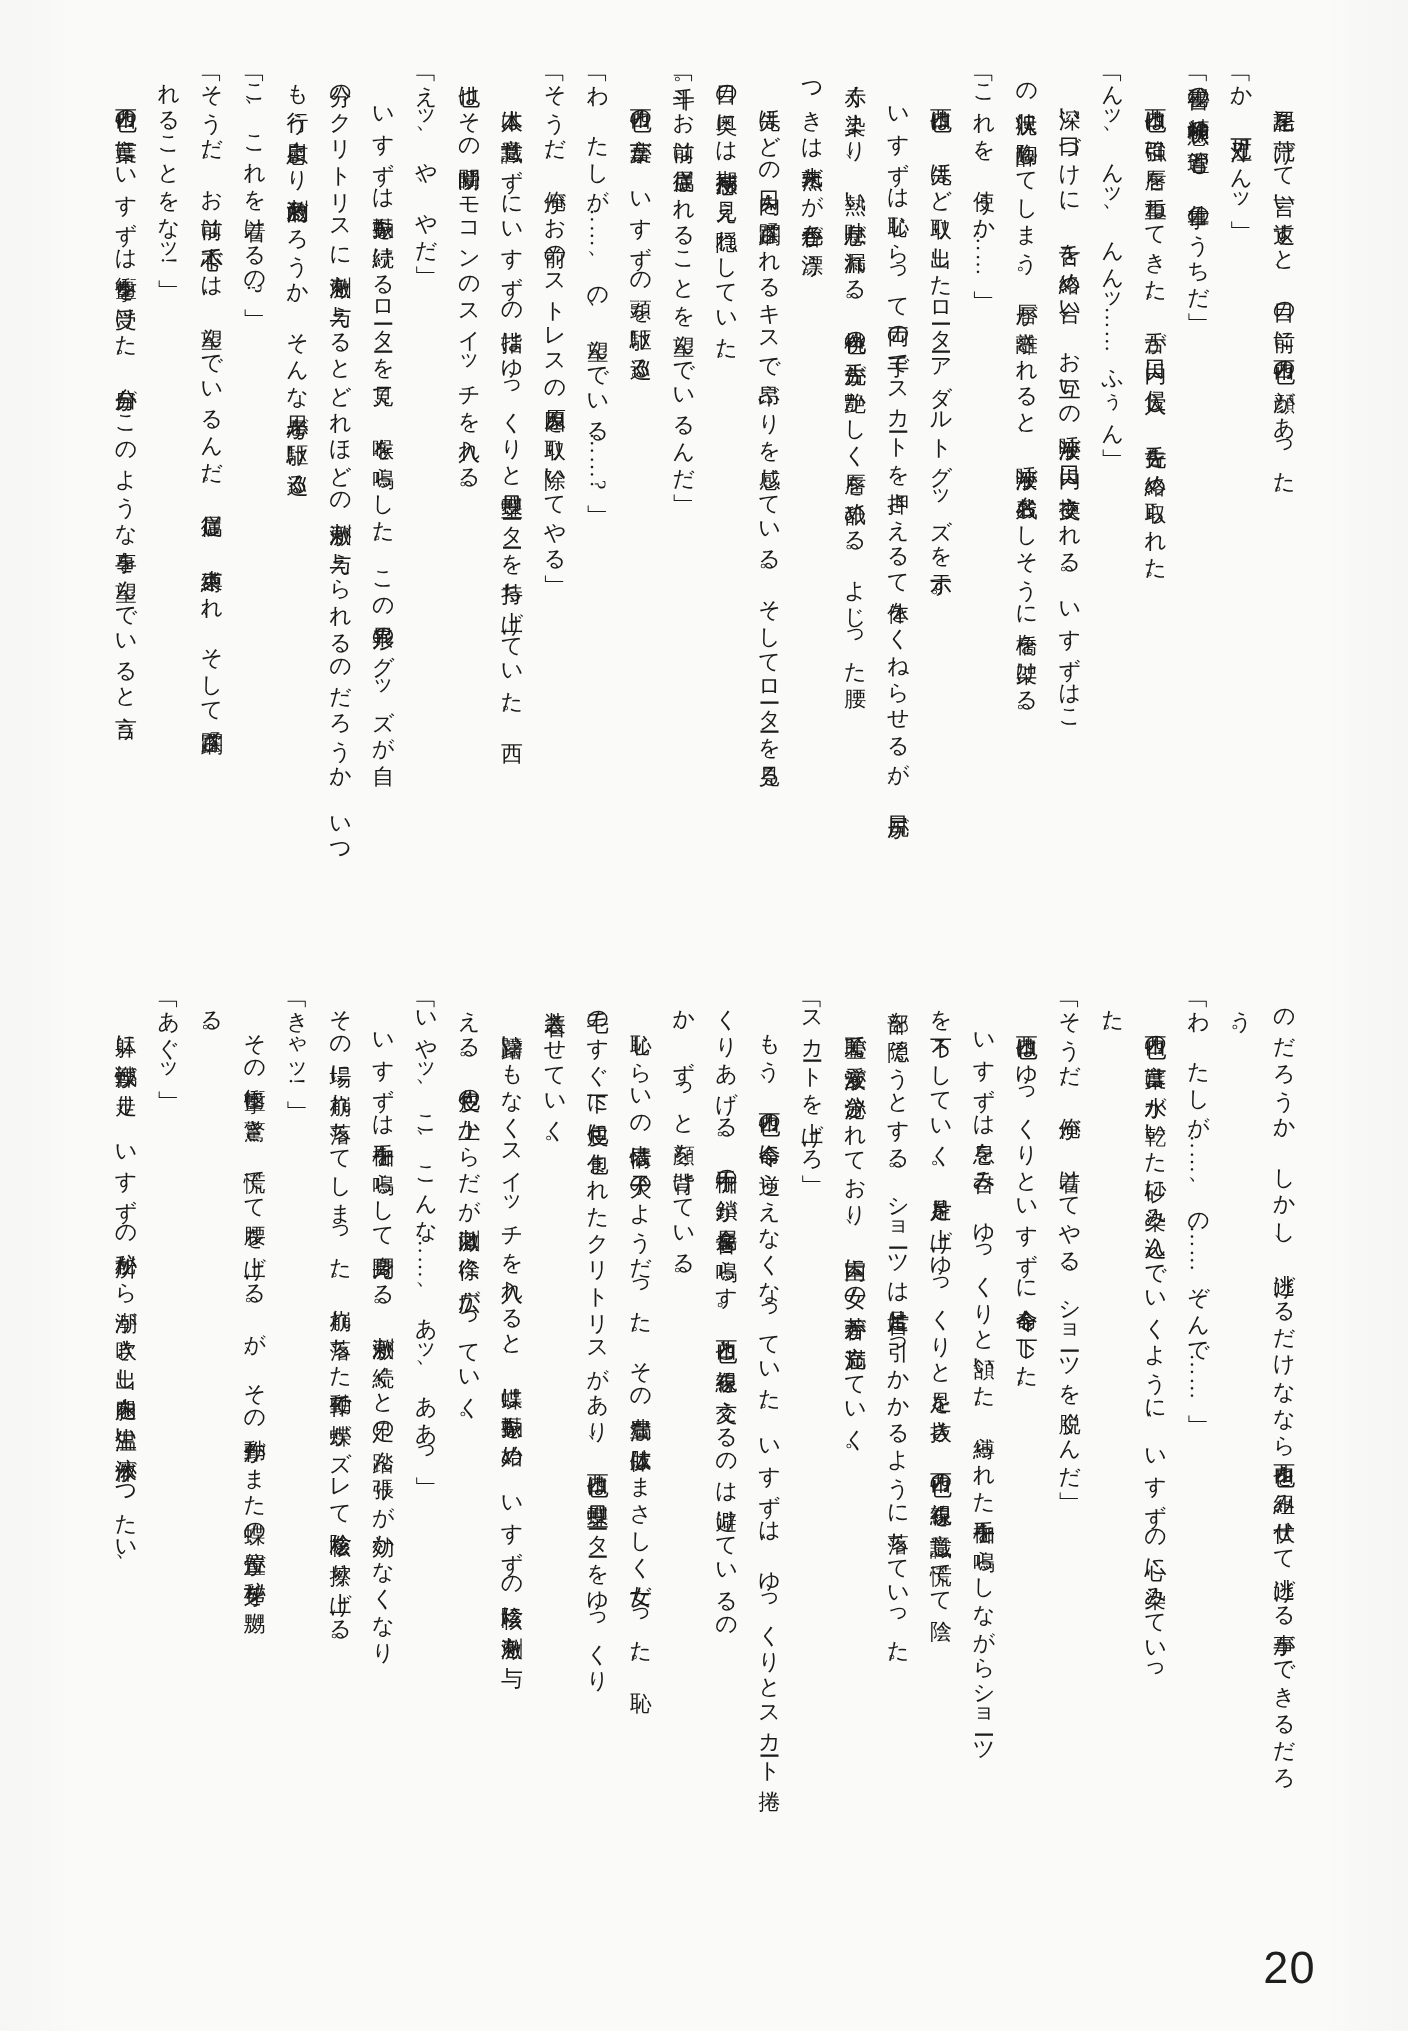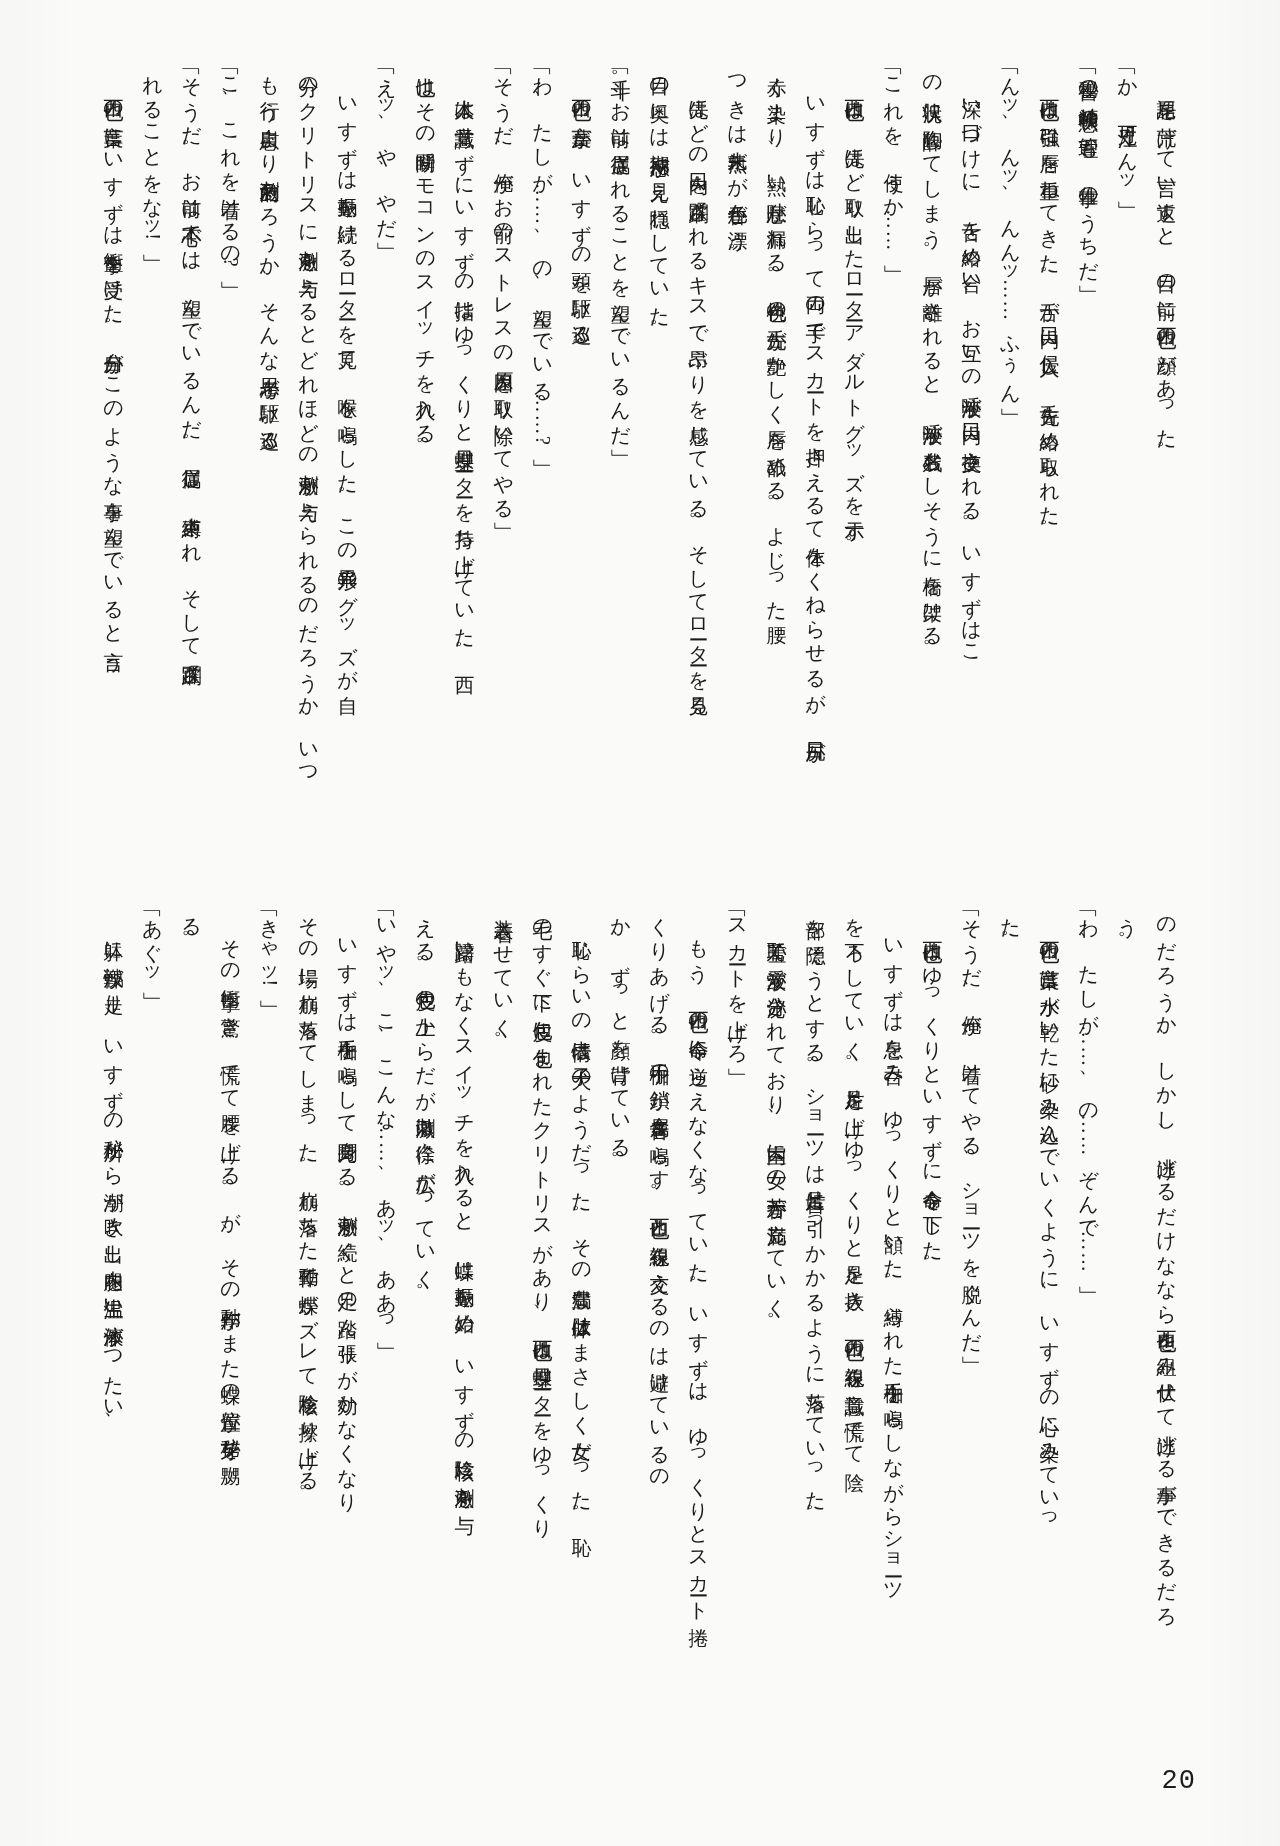"20" .page-number { font-family: Liberation Mono, monospace -> Liberation Sans, sans-serif; font-size: 27px -> 41px }
